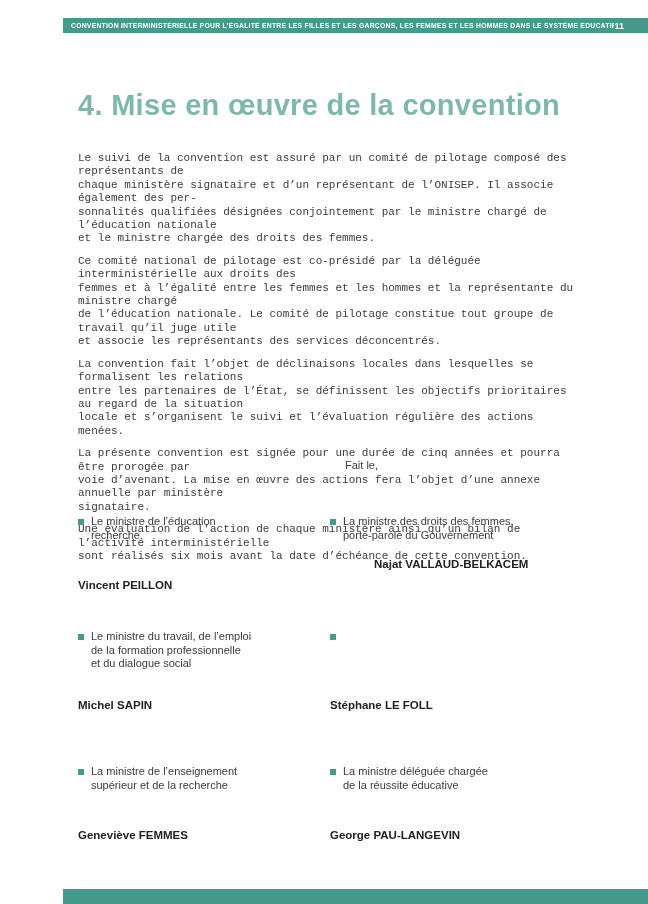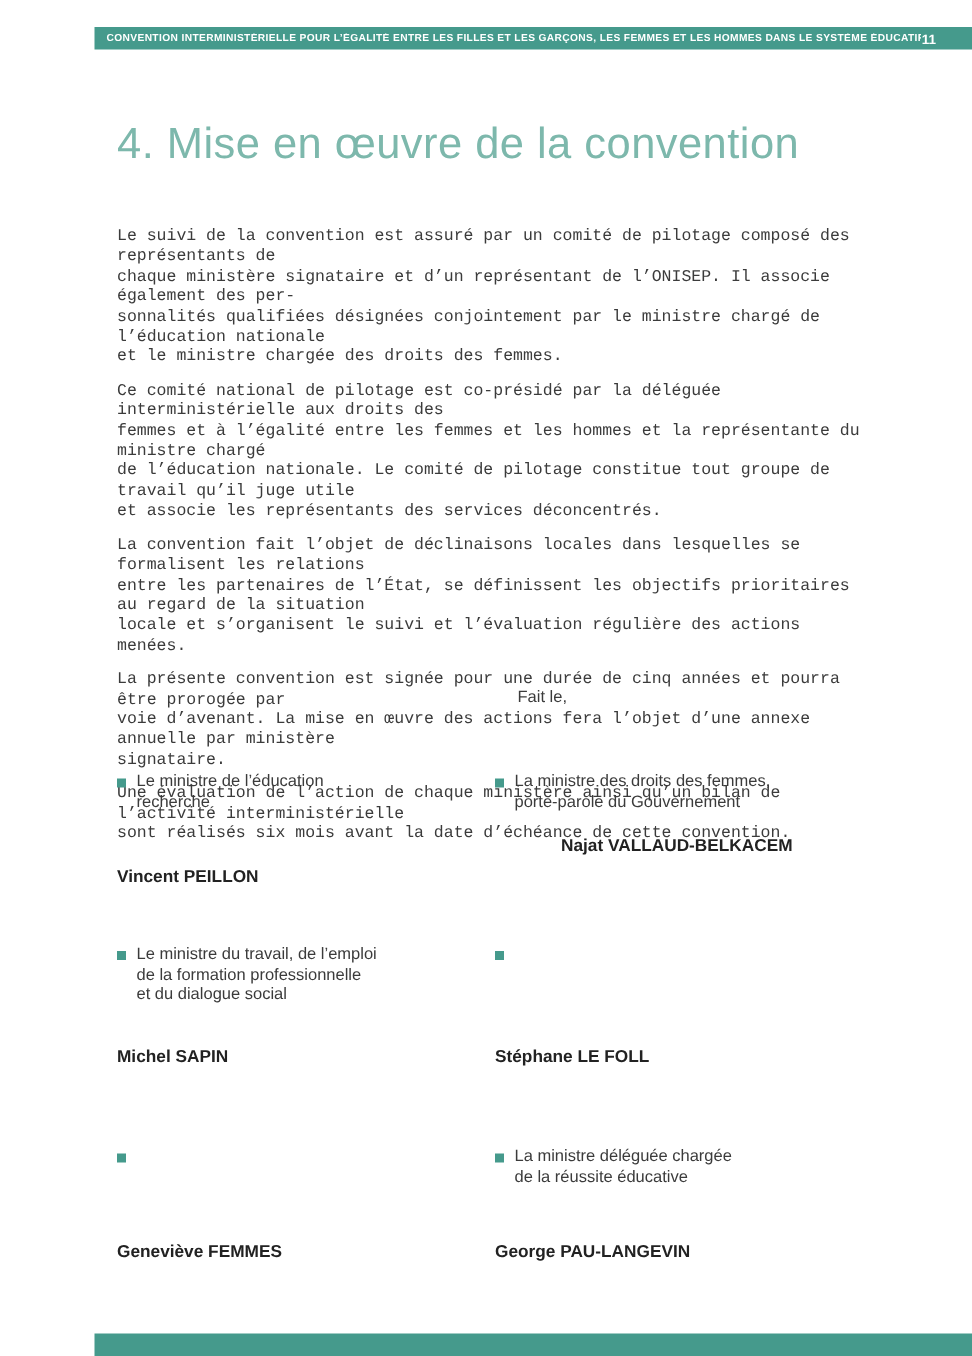"4. Mise en œuvre de" .doc-title { font-weight: 400 -> 700; top: 80px -> 89px }
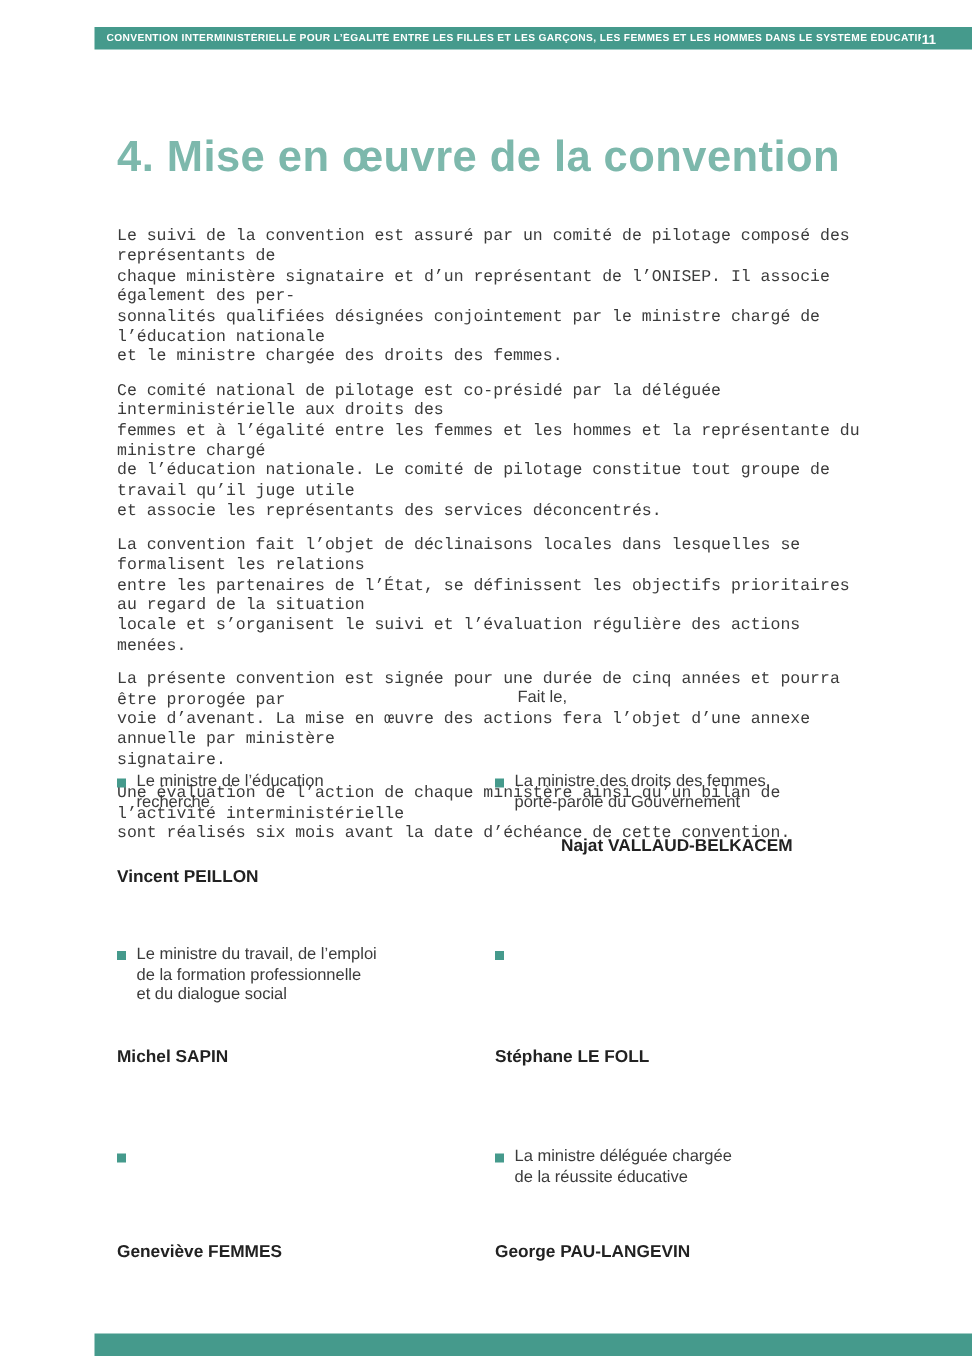"La ministre de l’enseignement" span.sig-role-text { html: none -> <span>La ministre de l’enseignement supérieur et de la recherche</span> }
